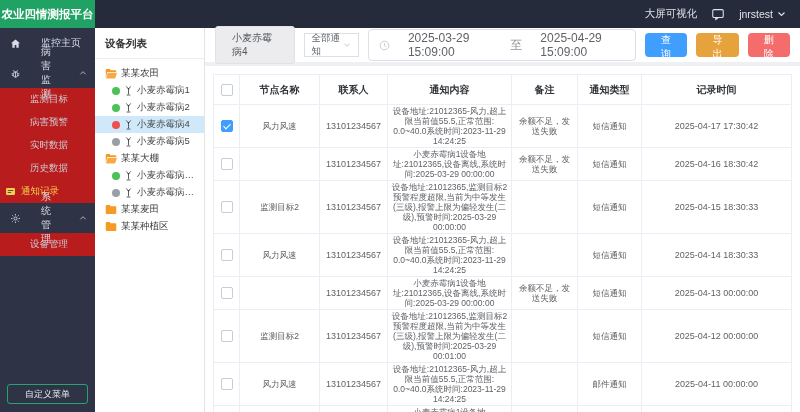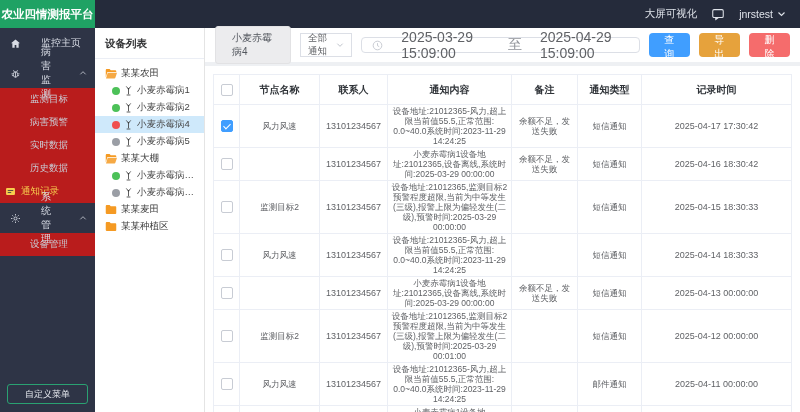"2025-03-29 15:09:00" .datebox { font-size: 14px -> 12px; height: 16px -> 32px }
